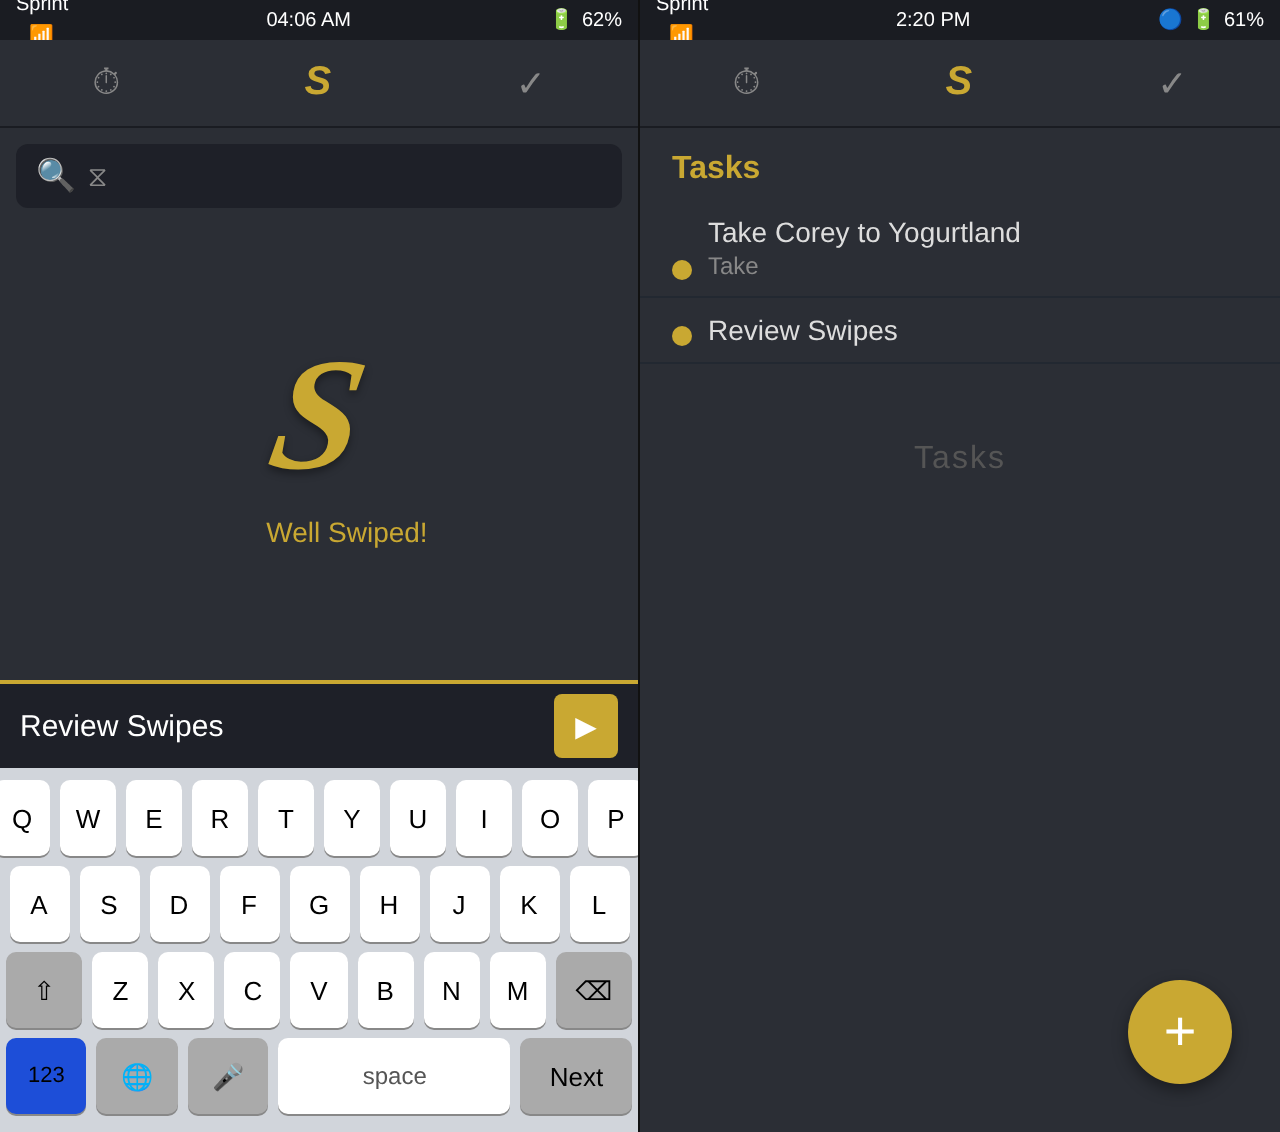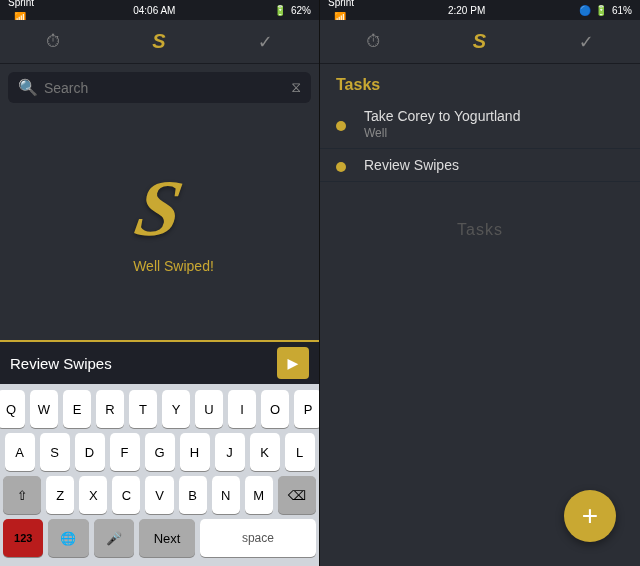"Search" input { html: <input> -> none }
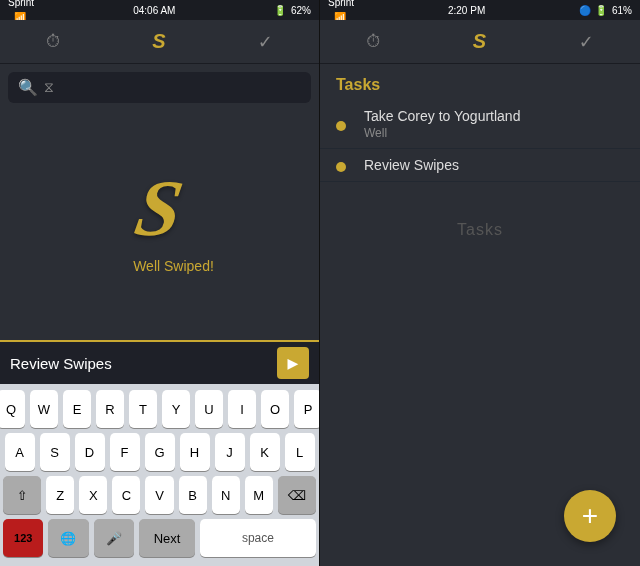"Take Corey to Yogurtland" .task-item { align-items: center -> flex-end; gap: 18px -> 8px }
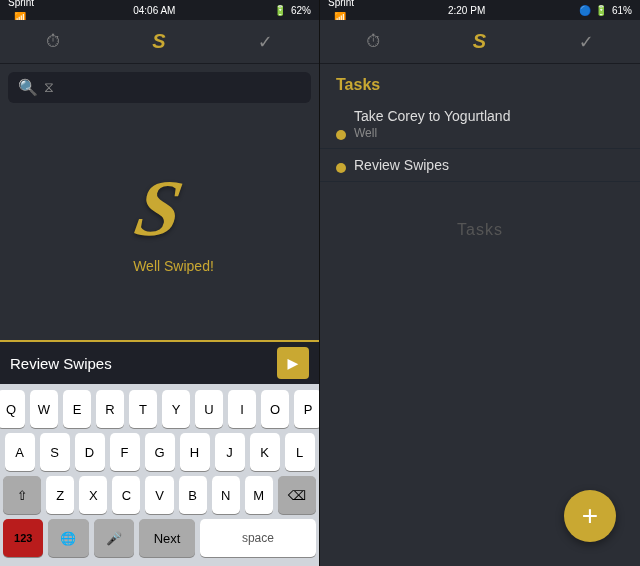"Well" div.task-sub { text: Well -> Take }
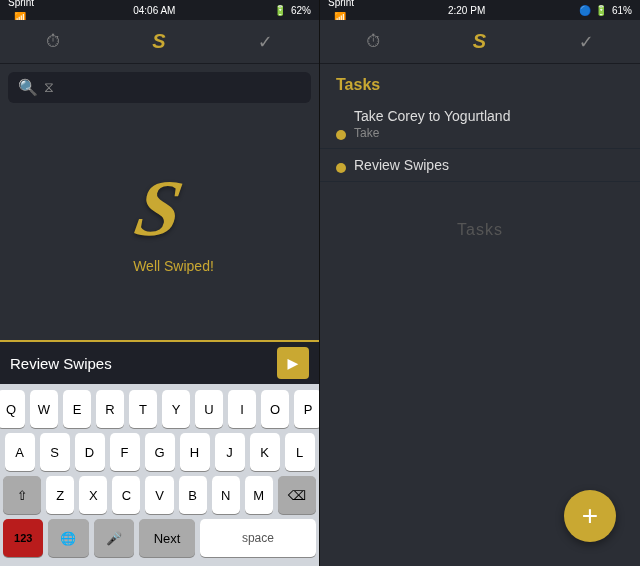"123" .kb-key.num-key { background: #b91c1c -> #1d4ed8; font-weight: bold -> none }
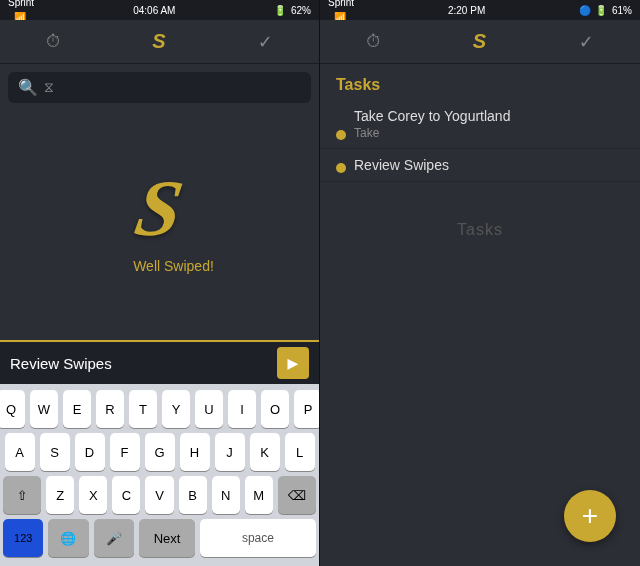"Next" div.kb-key { order: before "space" -> after "space" }
